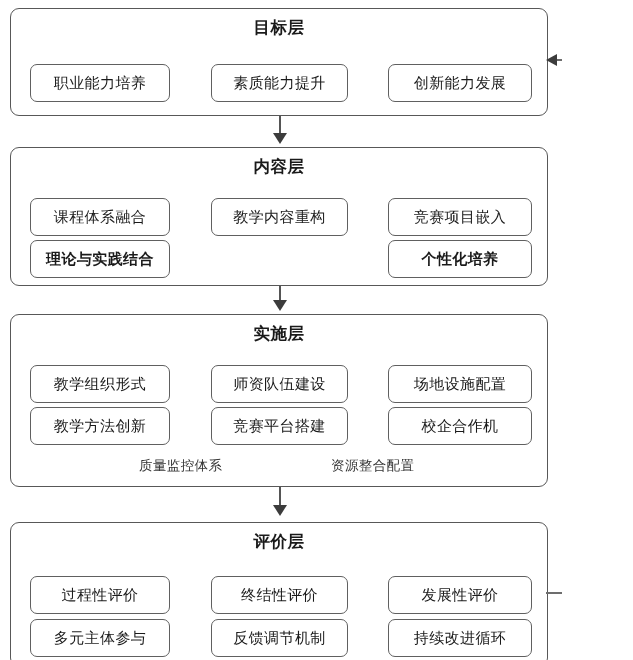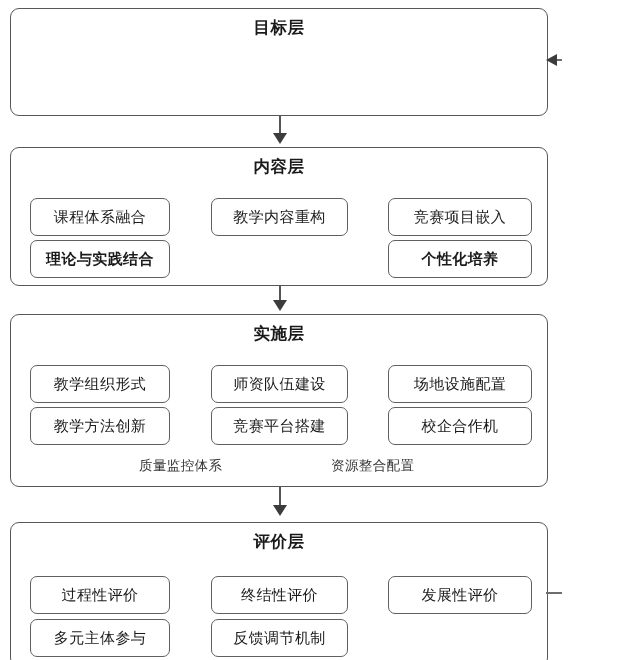"职业能力培养" div.row { html: none -> <div> <div>职业能力培养</div> <div>素质能力提升</div> <div>创新能力发展</div> </div> }
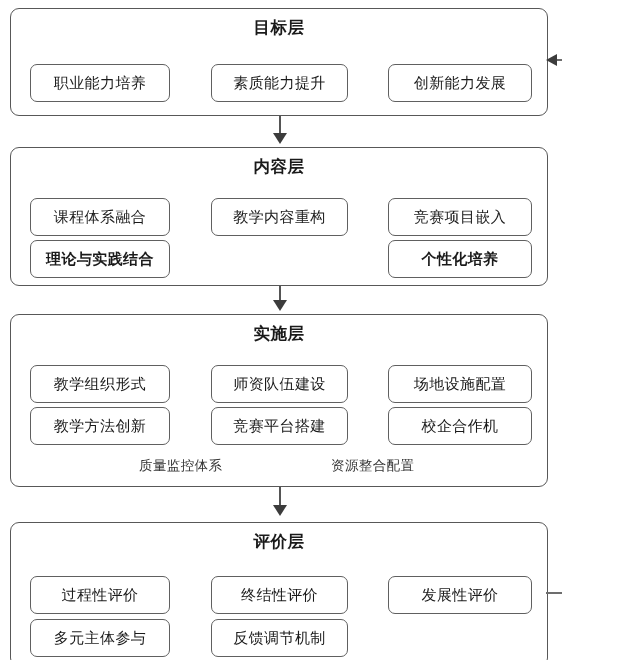"持续改进循环" div.item { html: none -> <div>持续改进循环</div> }
